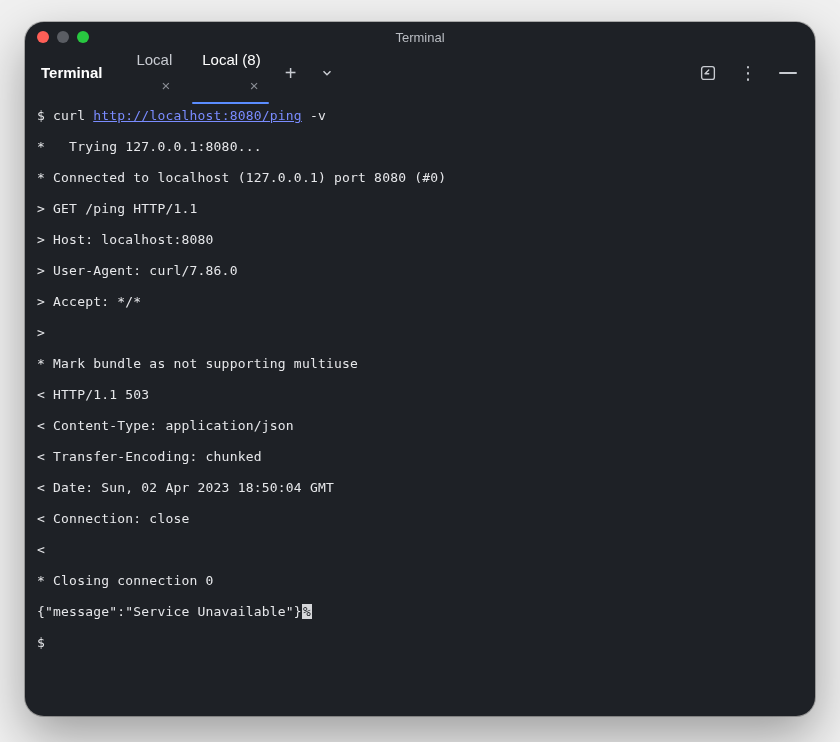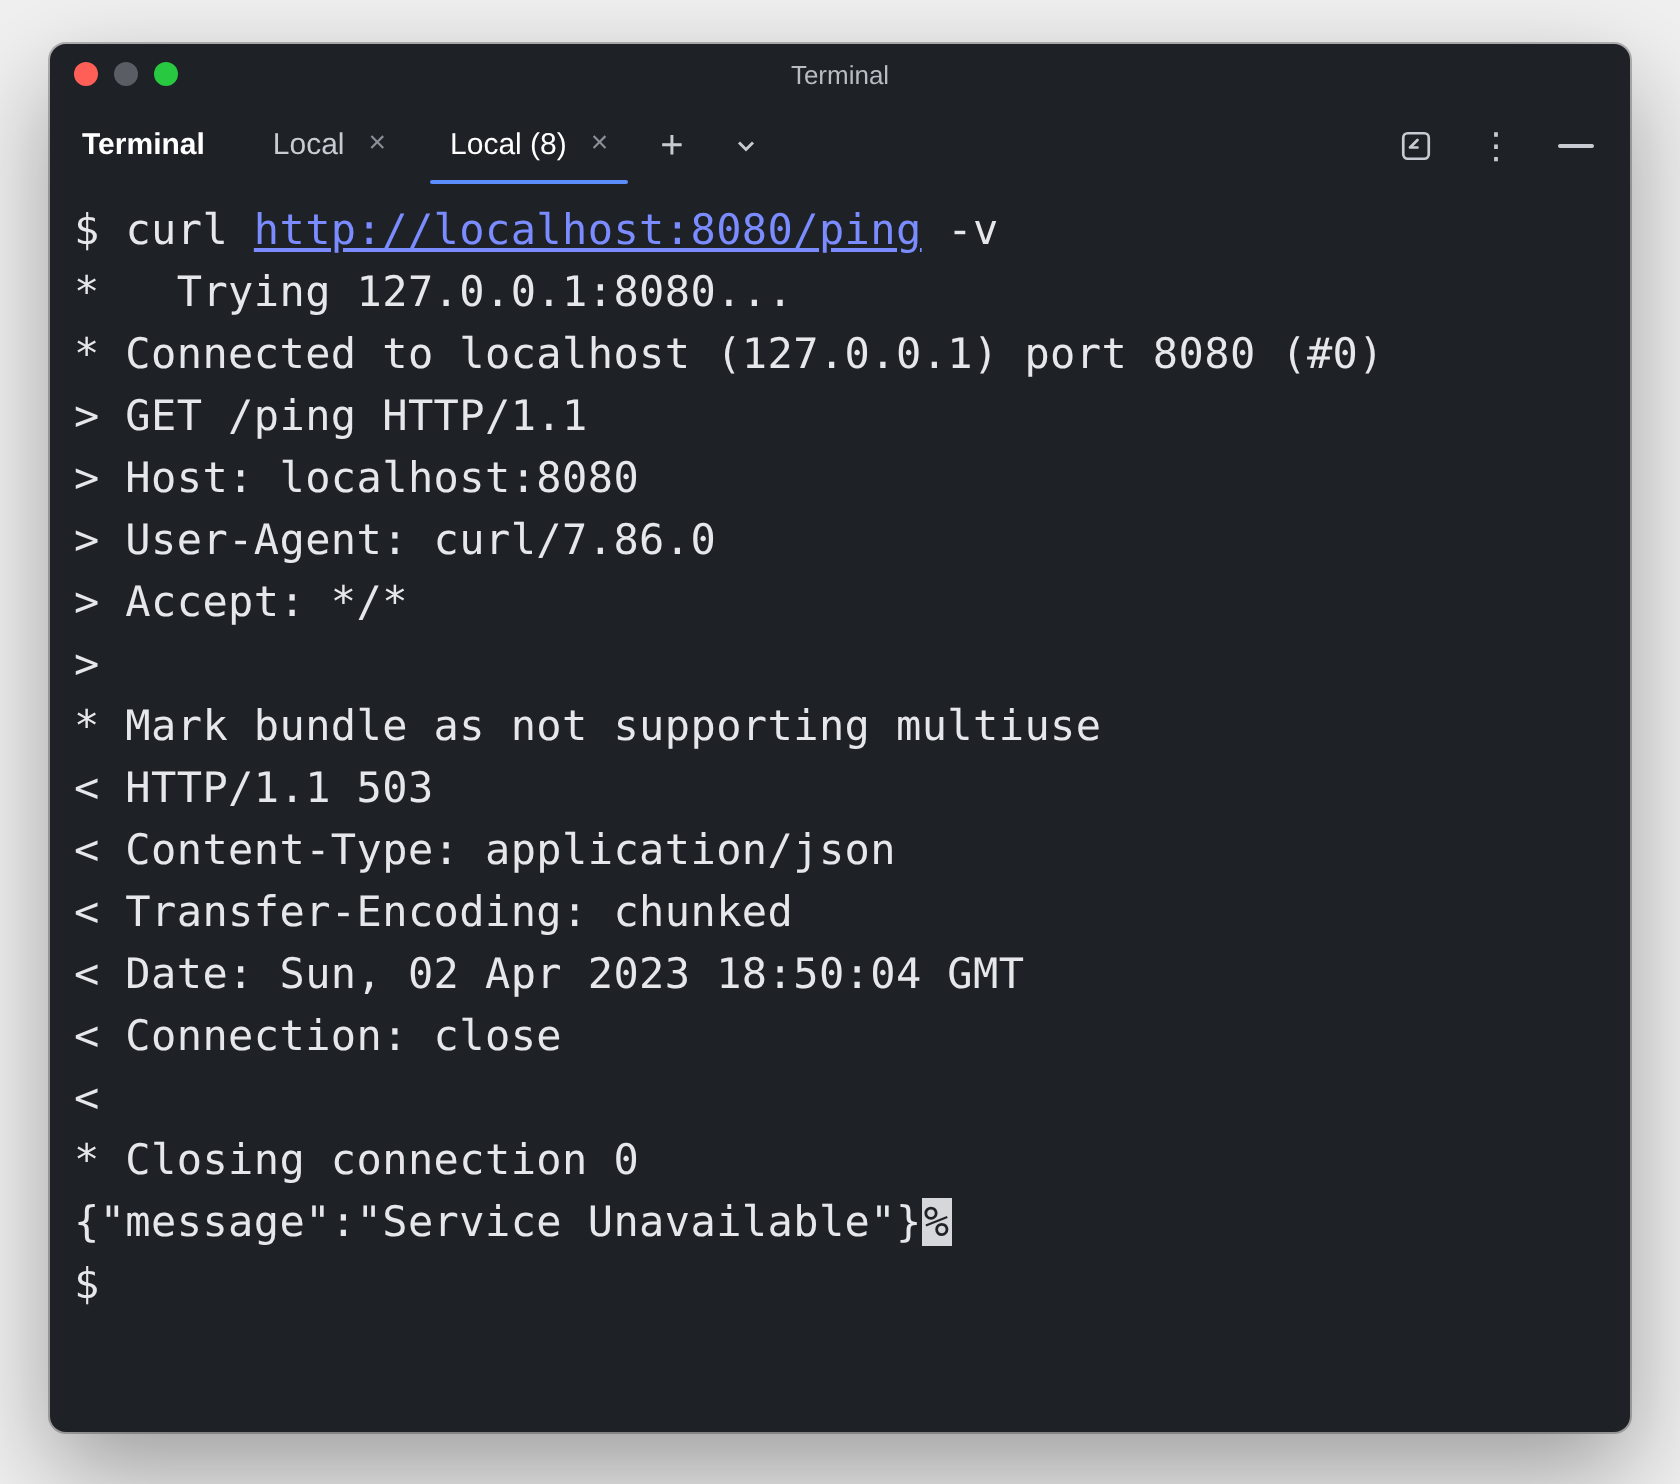"Terminal" .window { border-radius: 8px -> 19px }
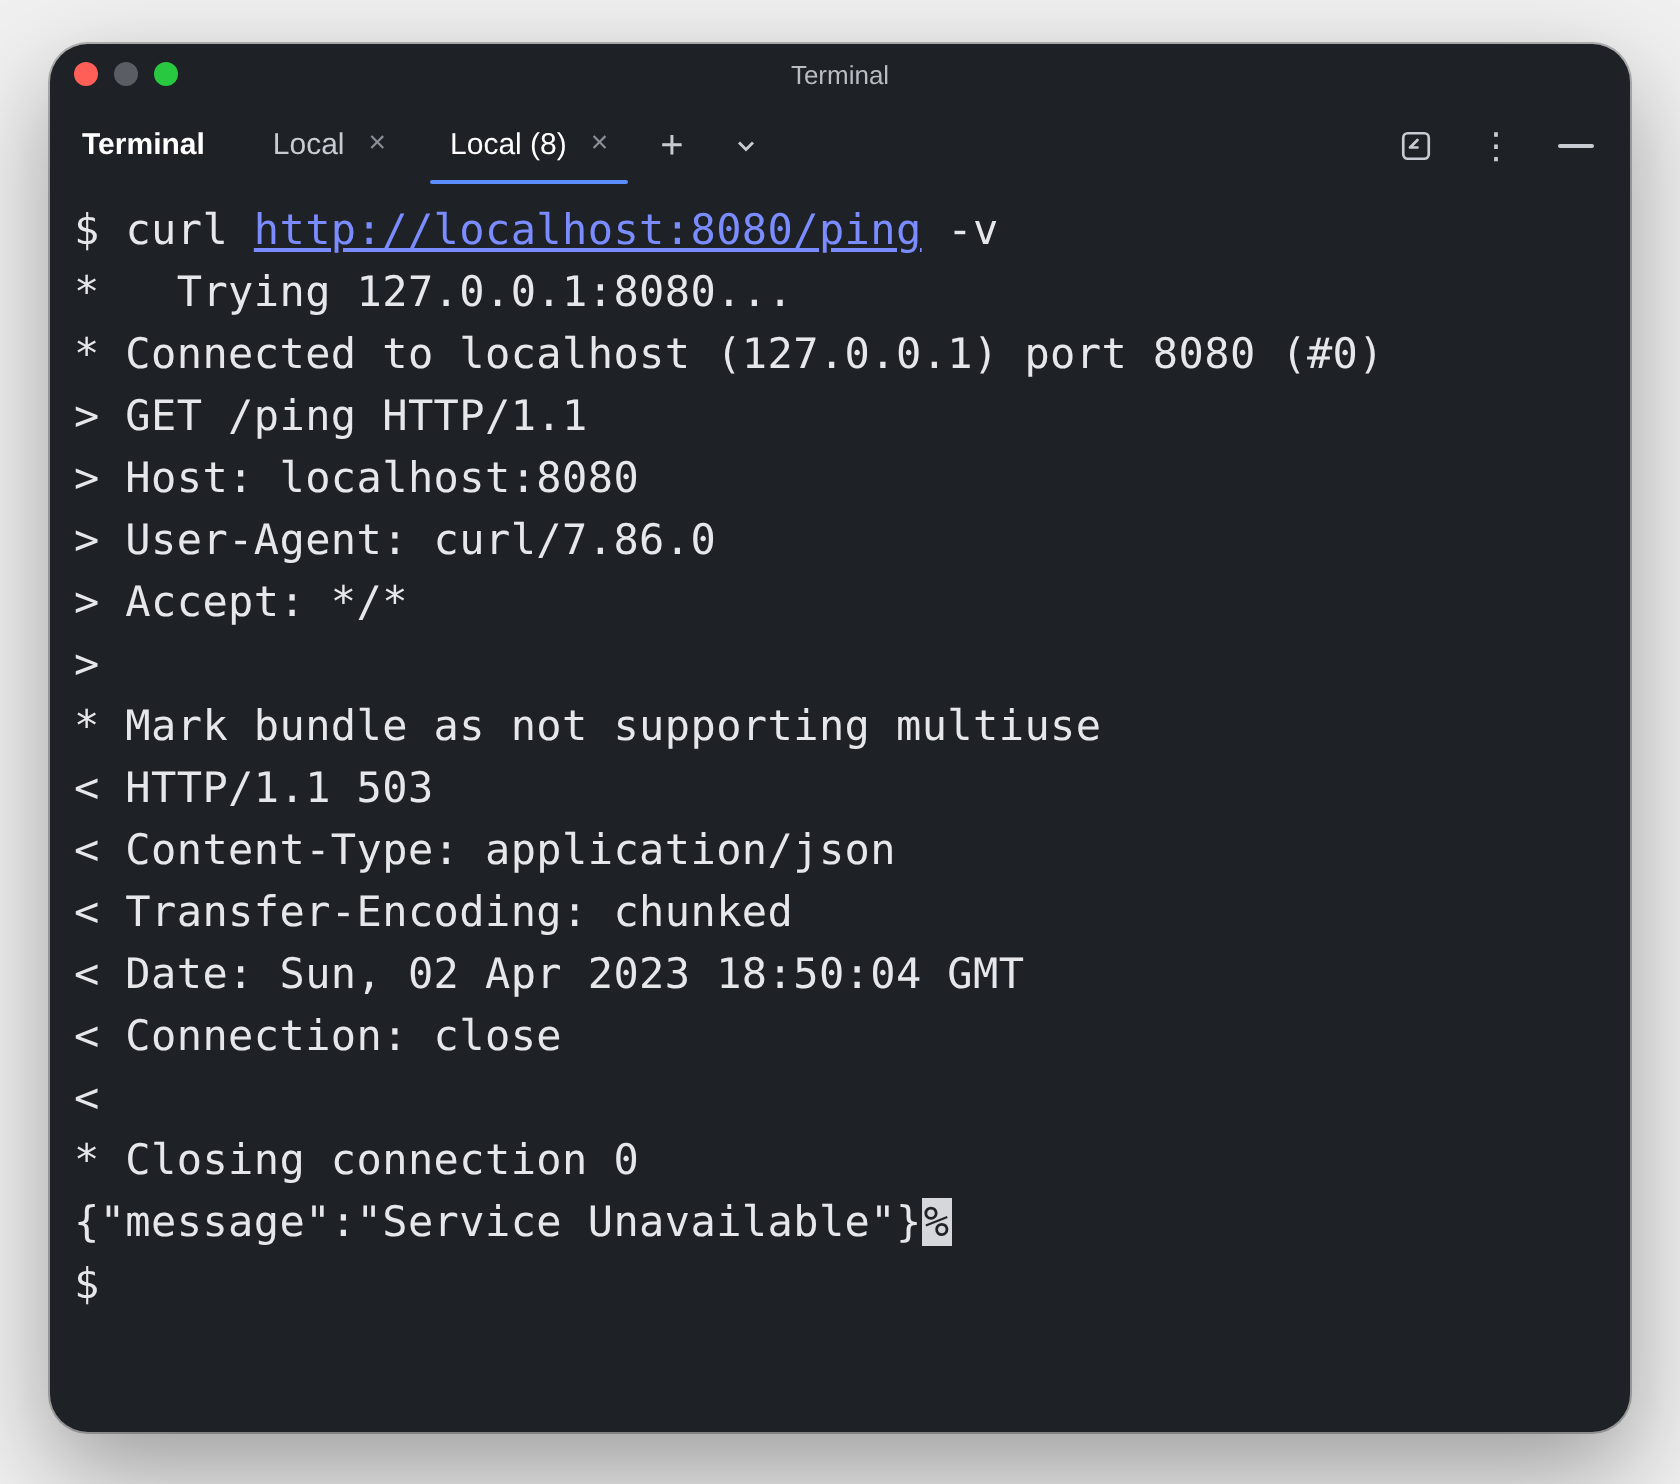"Local" .tab { align-items: flex-start -> flex-end; flex-direction: none -> column }
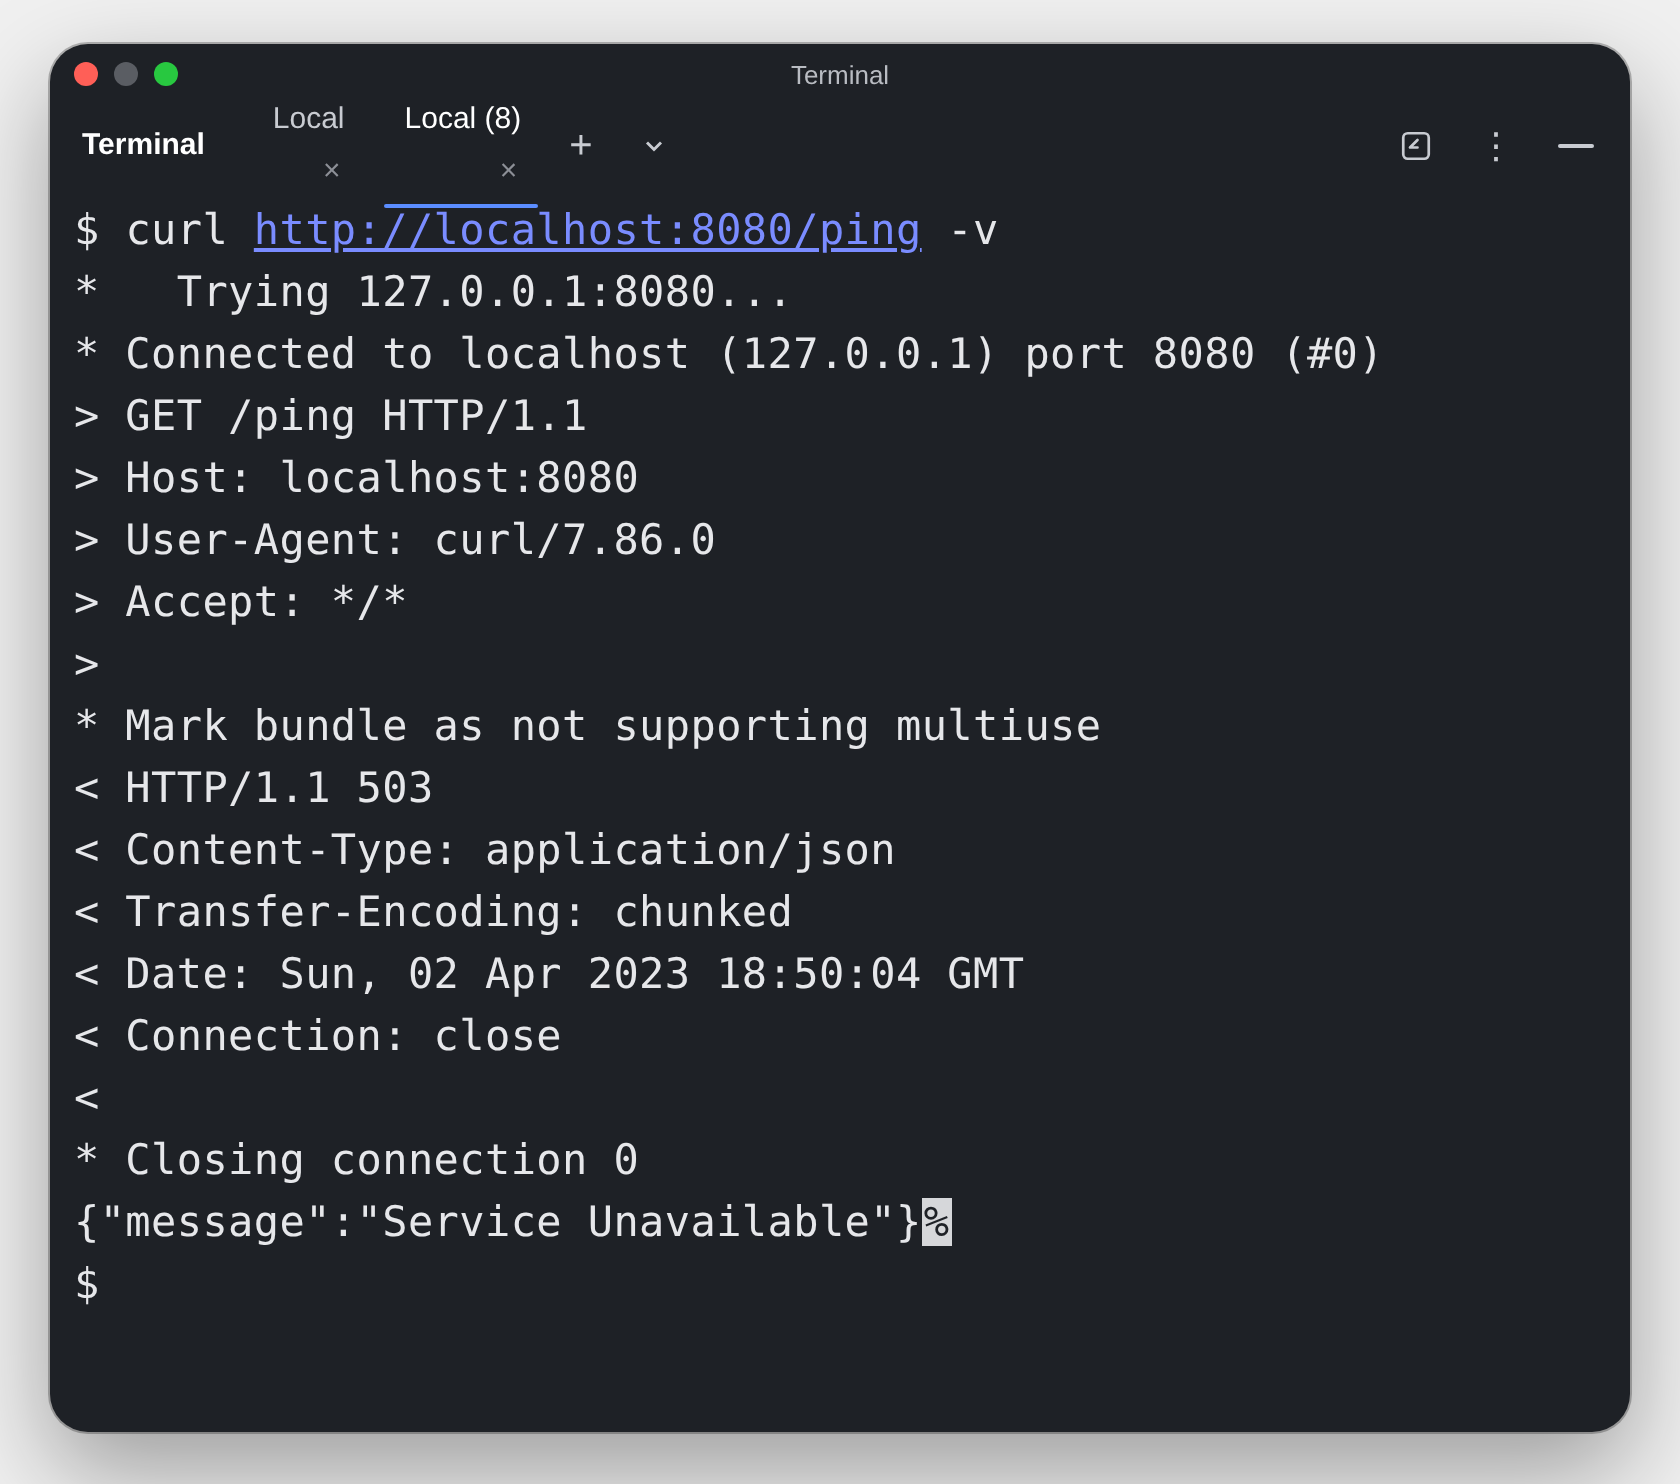"$ curl http://localhost:8080/ping -v *" .term { font-size: 21px -> 13px }
